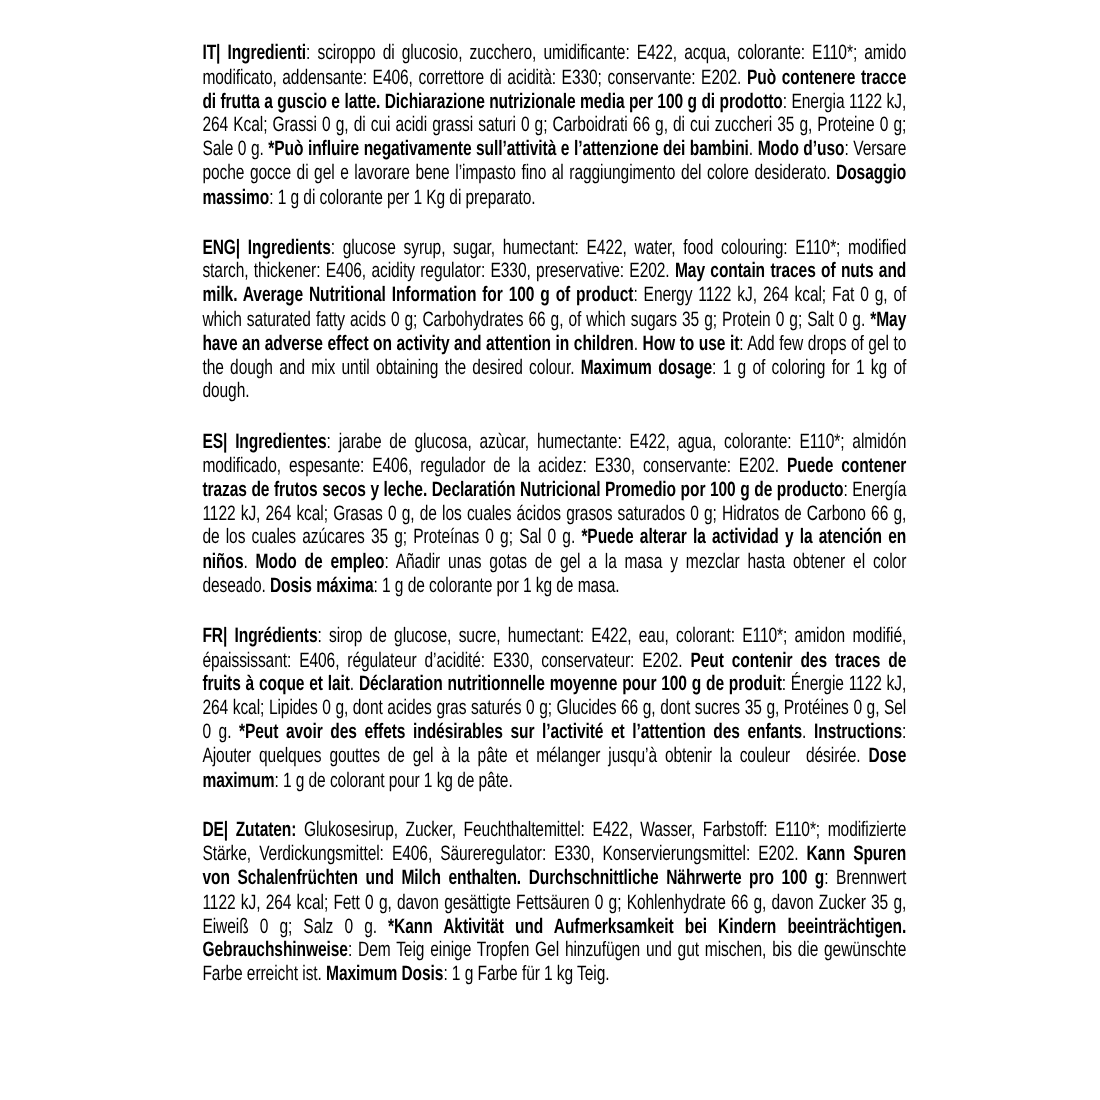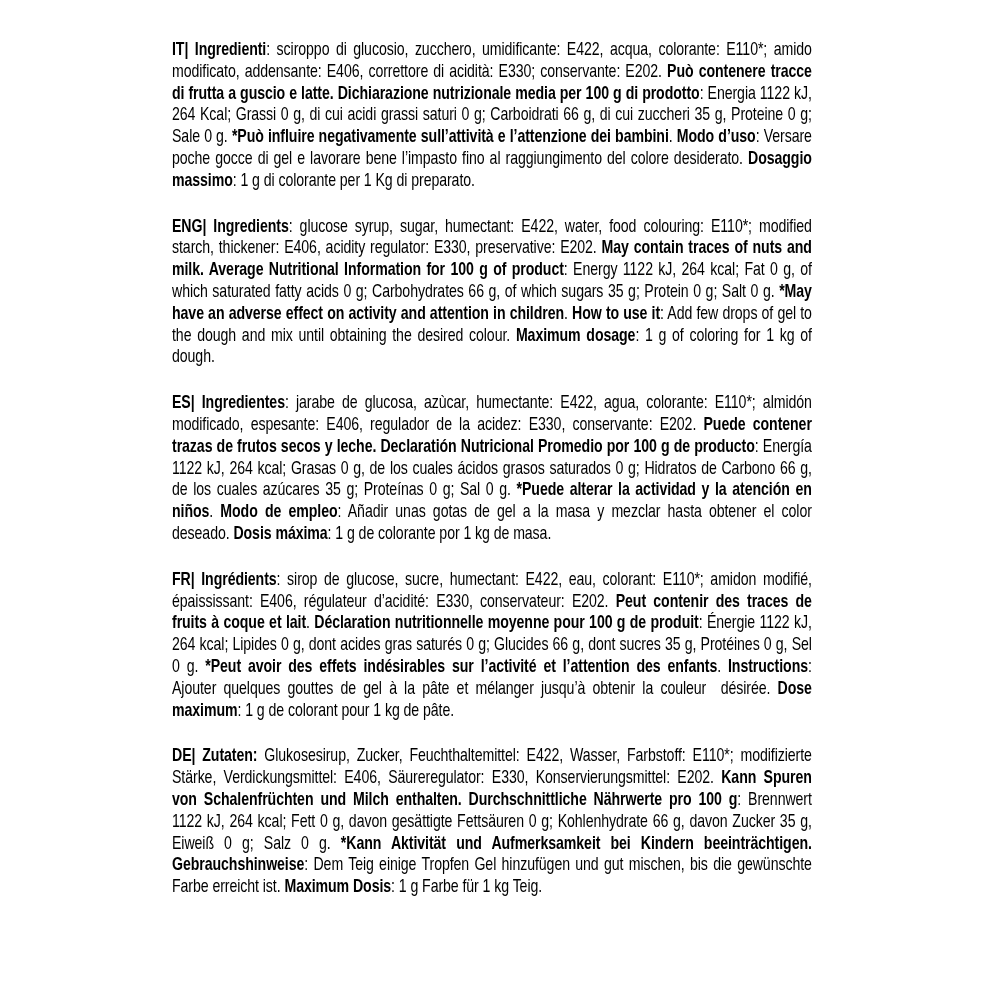"IT| Ingredienti: sciroppo di glucosio," .label-wrap { left: 172px -> 184px }
